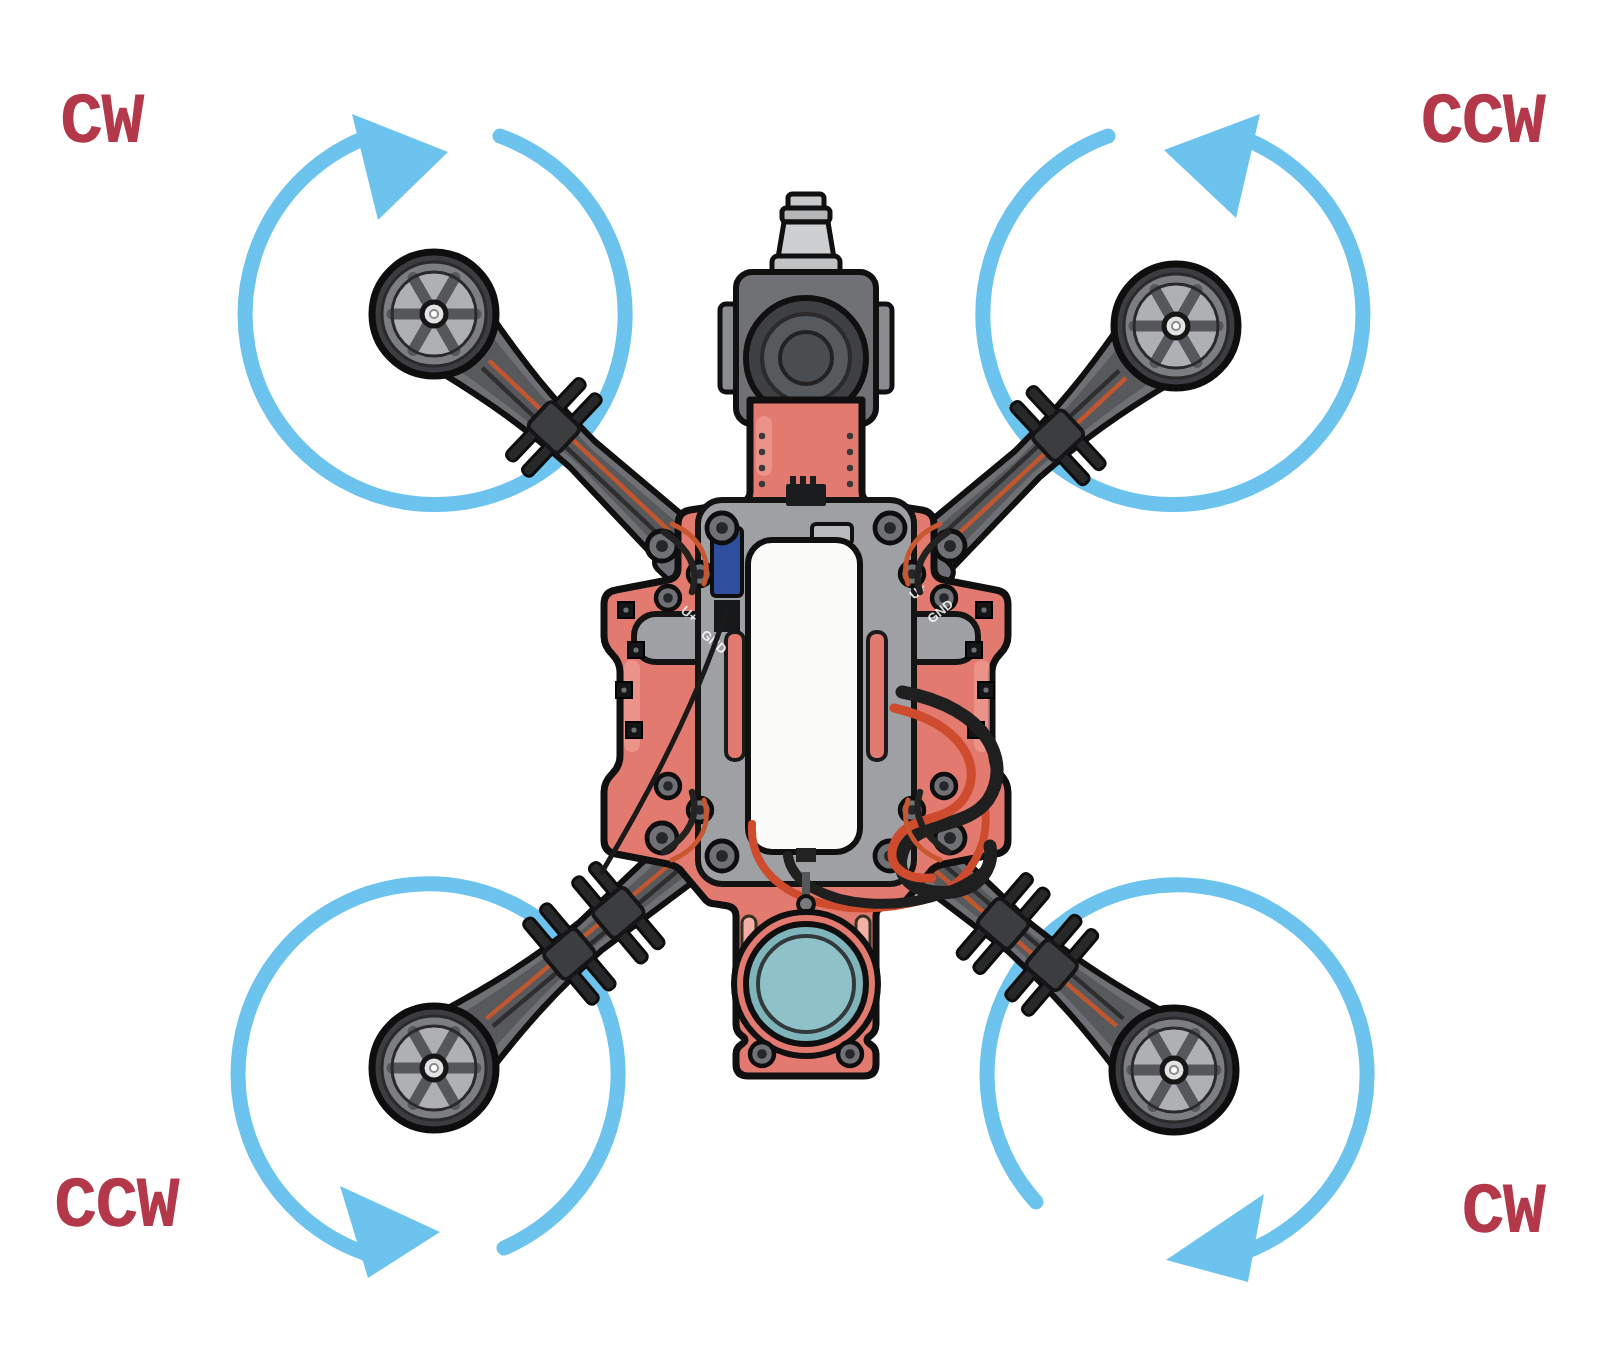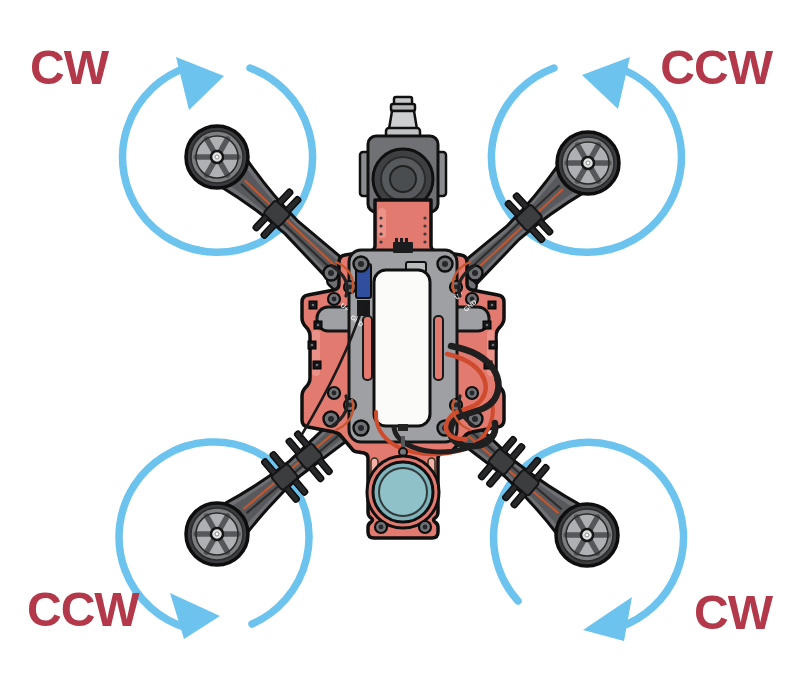"CW" .rot-label { font-family: Liberation Sans, sans-serif -> Liberation Mono, monospace; font-size: 48px -> 36px }
